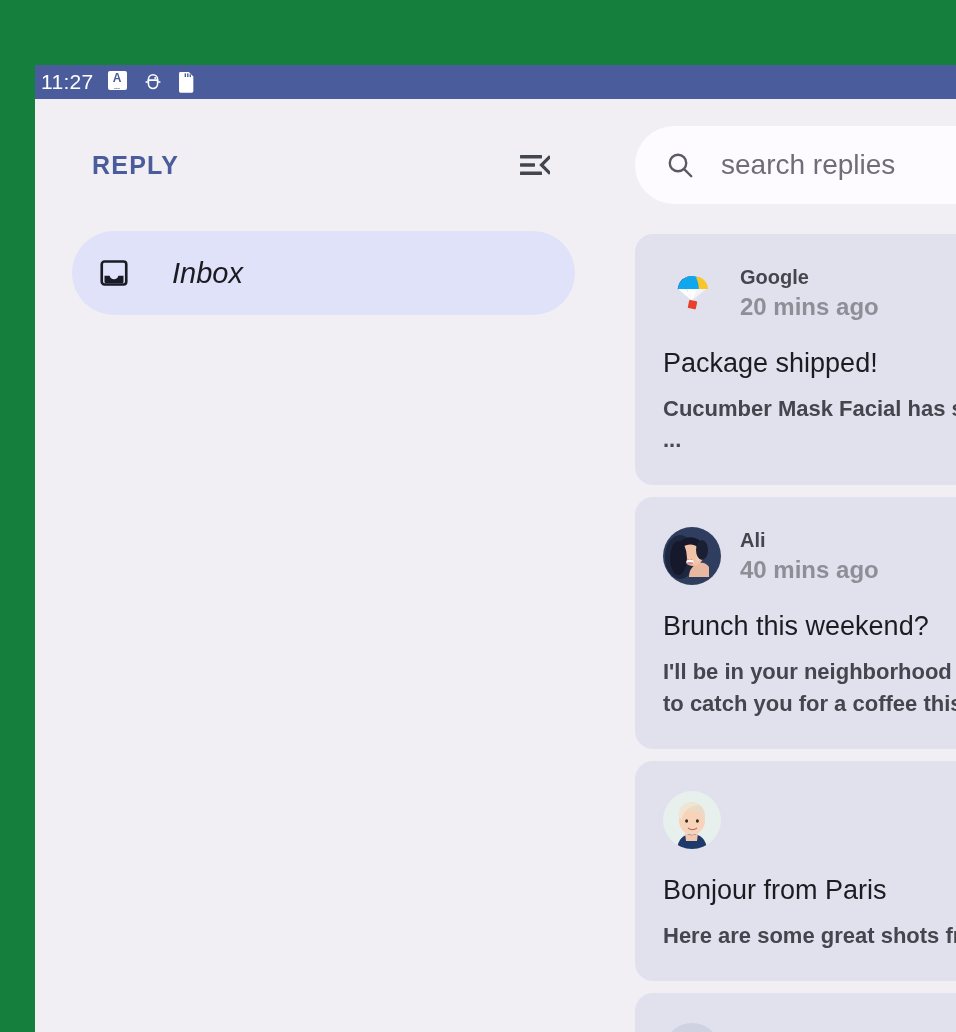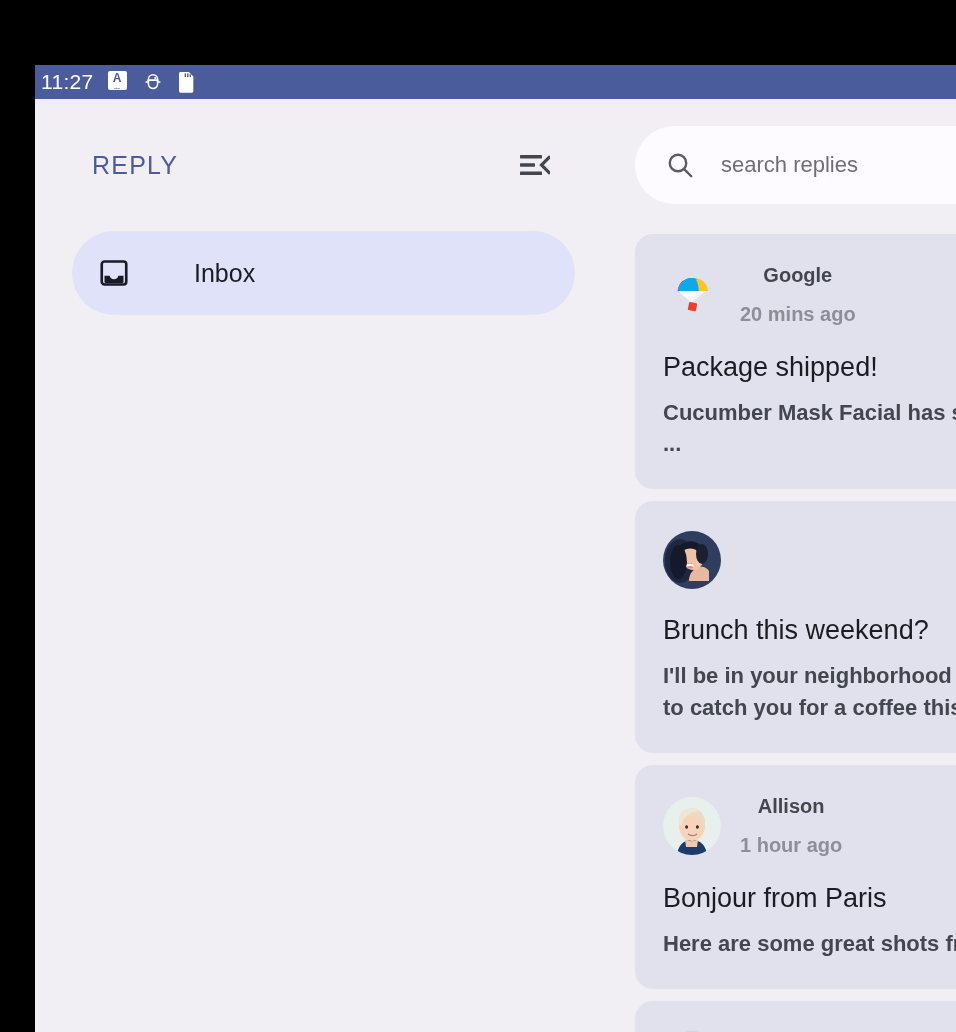"11:27" #root { background: #000000 -> #15803d }
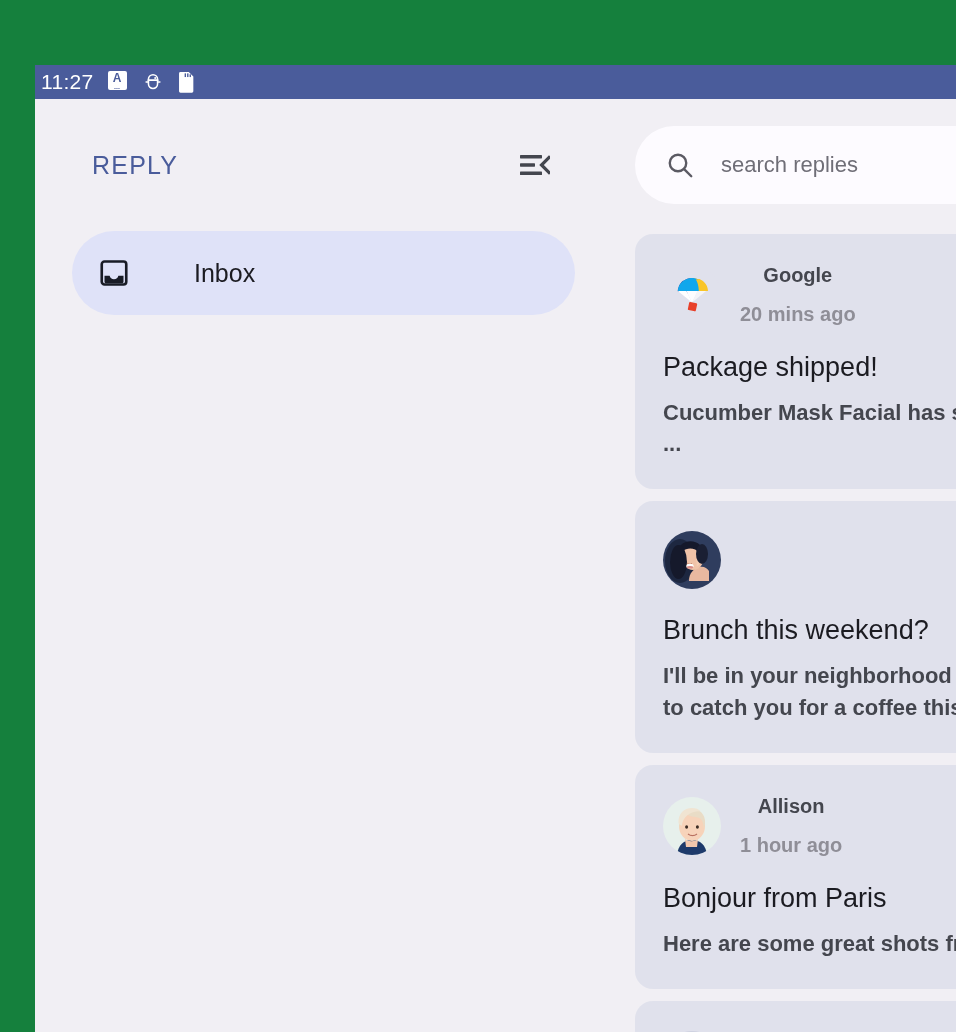"REPLY" #app-title { font-weight: normal -> bold }
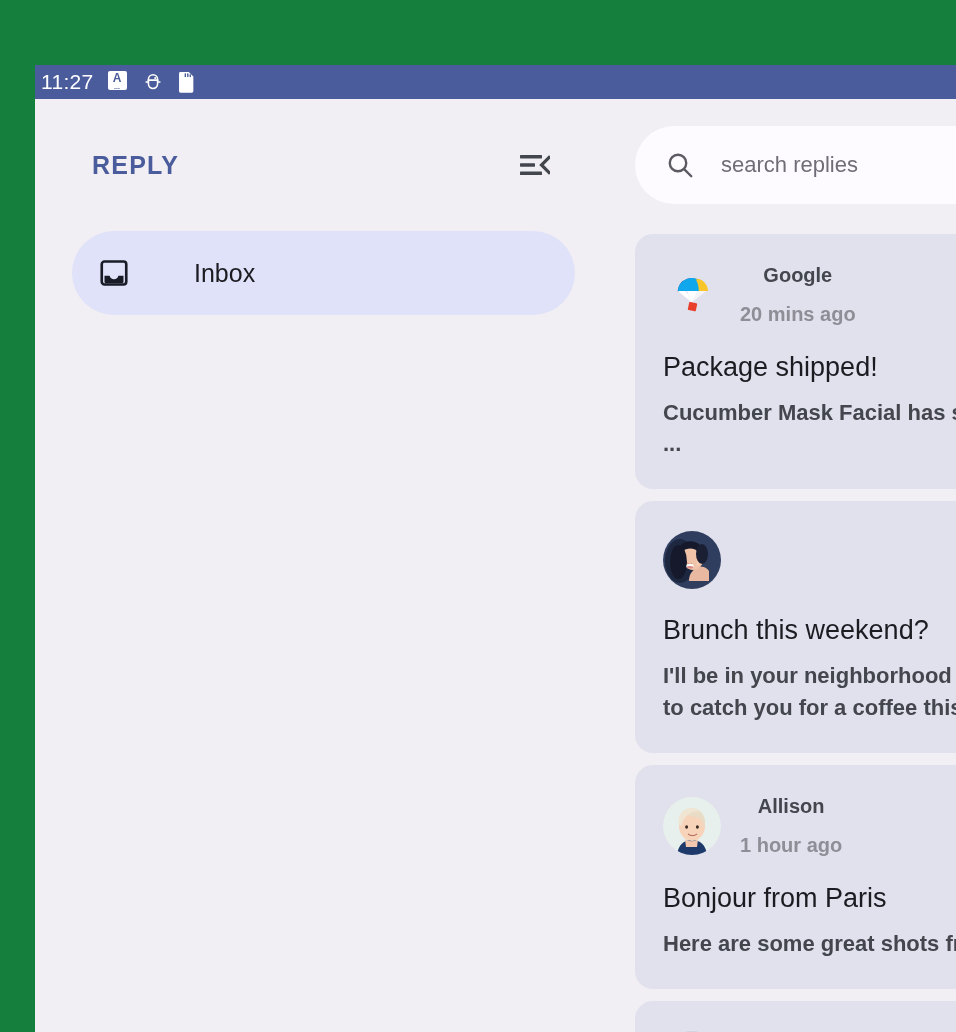"search replies" #search-placeholder { font-size: 22px -> 28px }
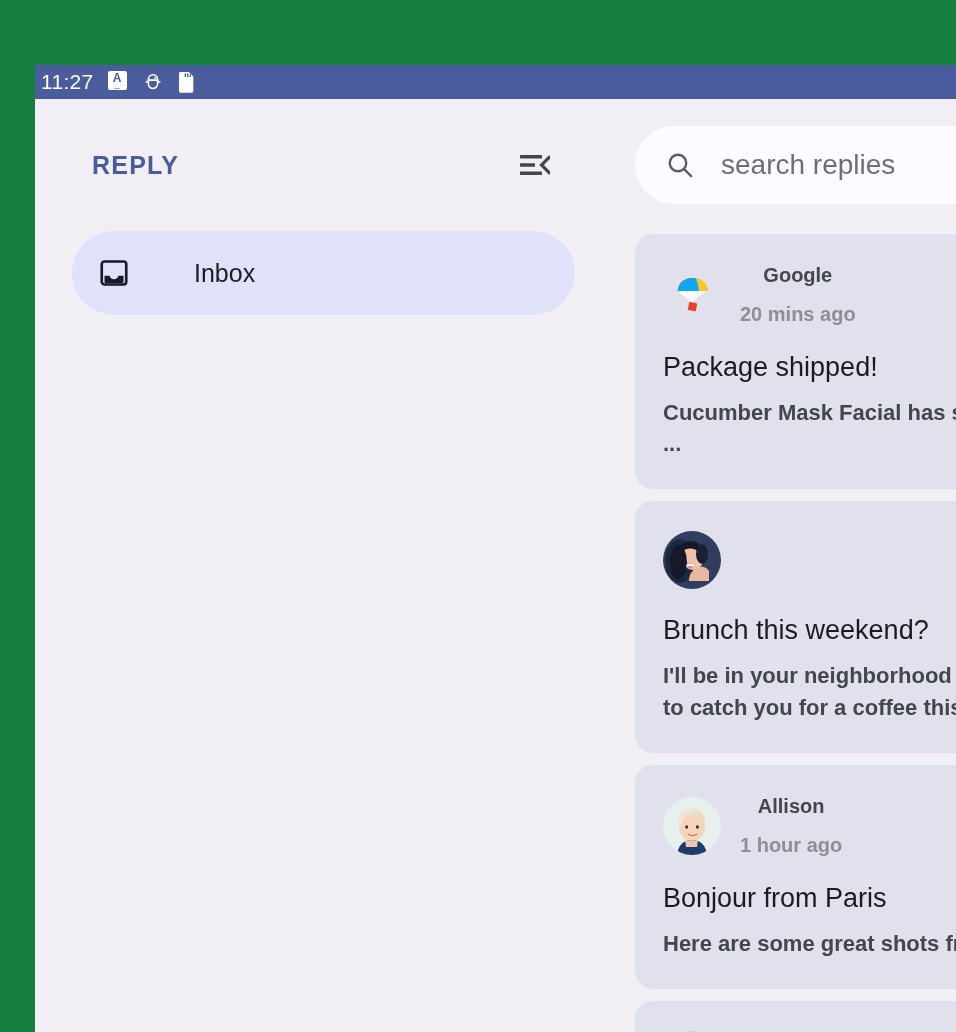"Inbox" .nav-label { font-size: 25px -> 29px; font-style: none -> italic; margin-left: 64px -> 42px }
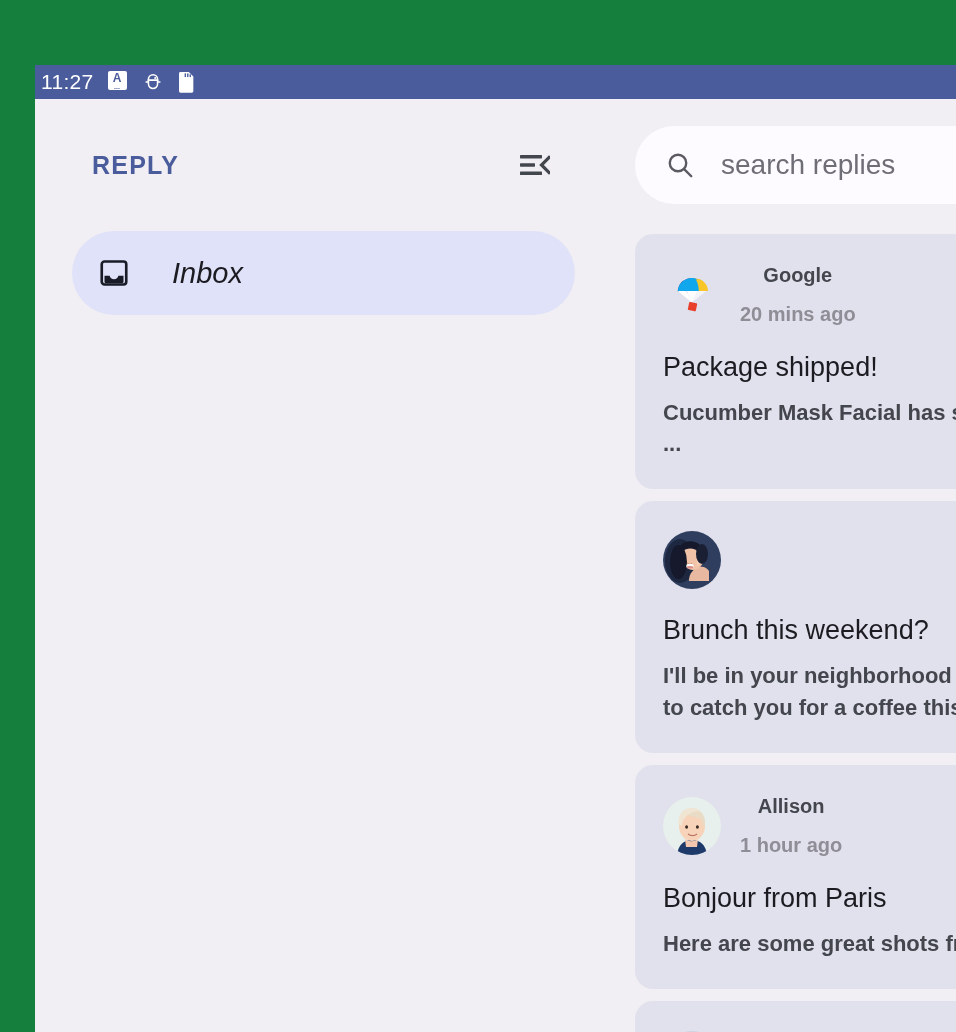"Google" .sender-block { gap: 16px -> 4px; text-align: center -> none }
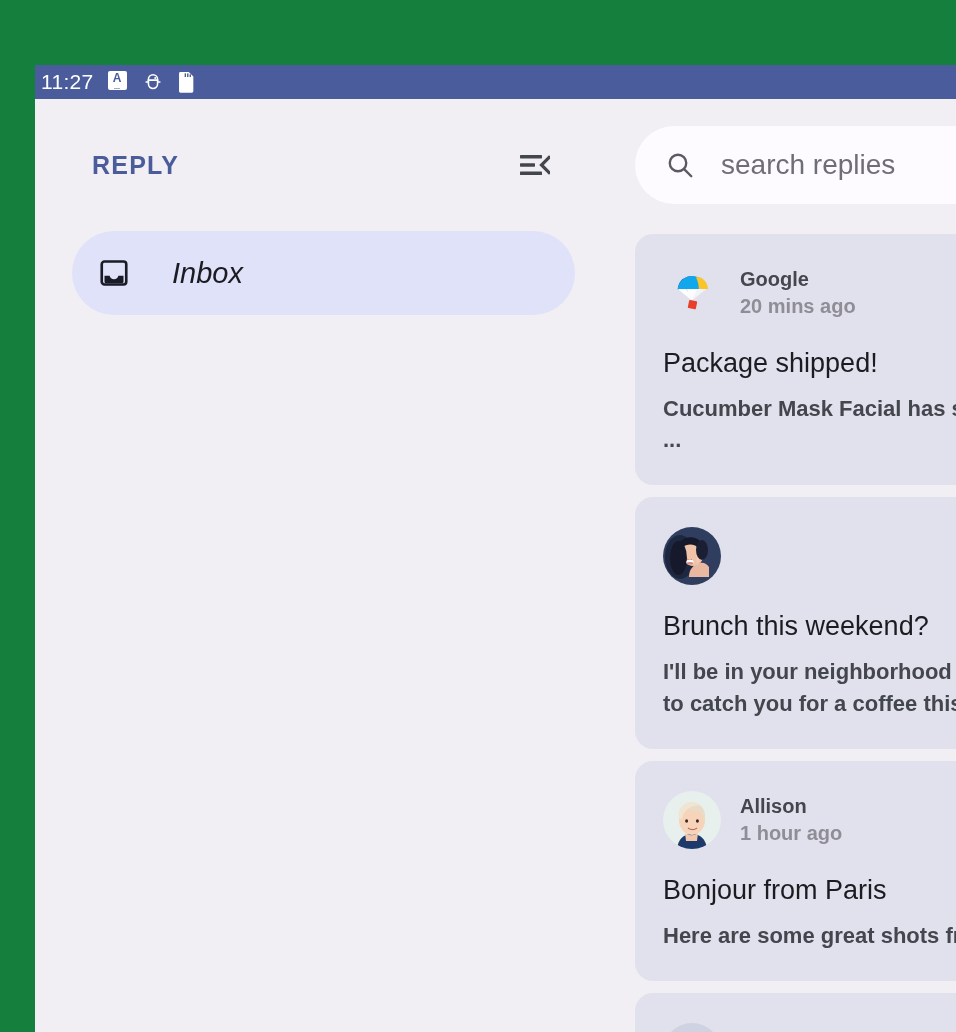"20 mins ago" .sender-time { font-size: 20px -> 24px }
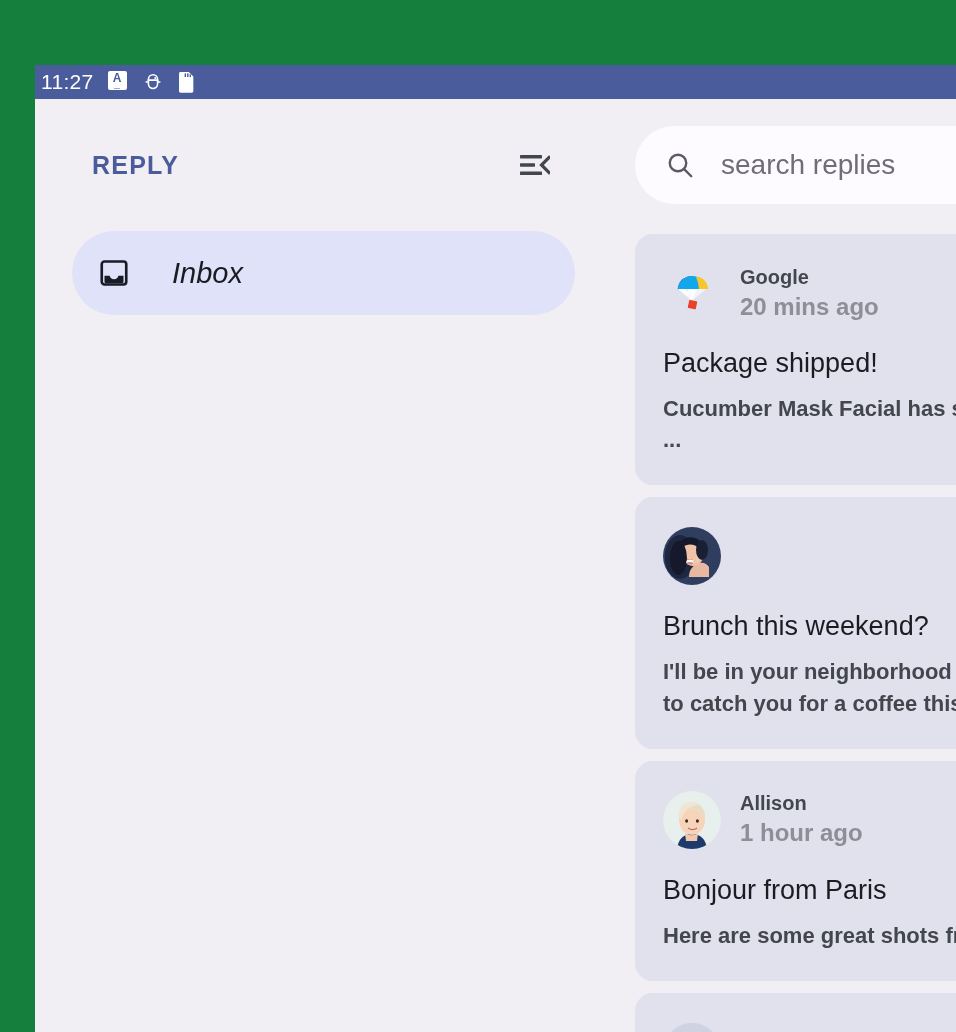"Ali" div.sender-block { html: none -> <div> <div>Ali</div> <div>40 mins ago</div> </div> }
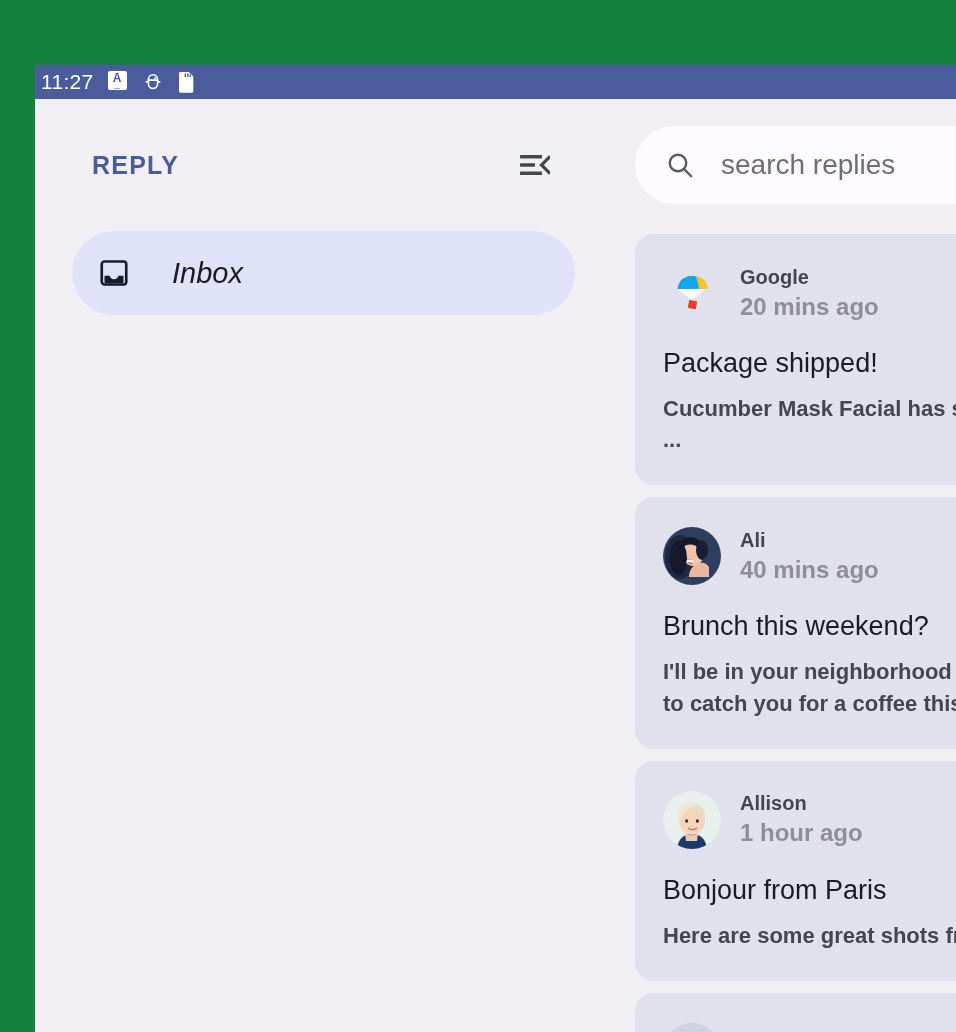"Allison" div.sender-block { html: <div> <div>Allison</div> <div>1 hour ago</div> </div> -> none }
